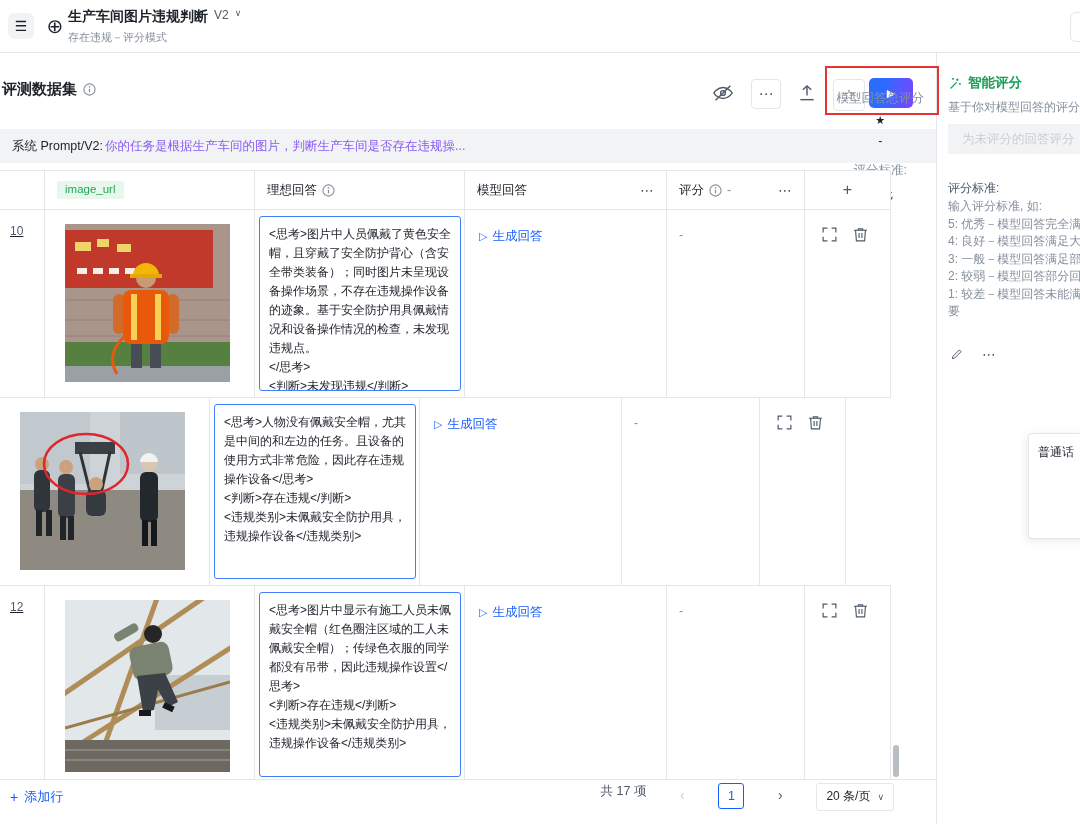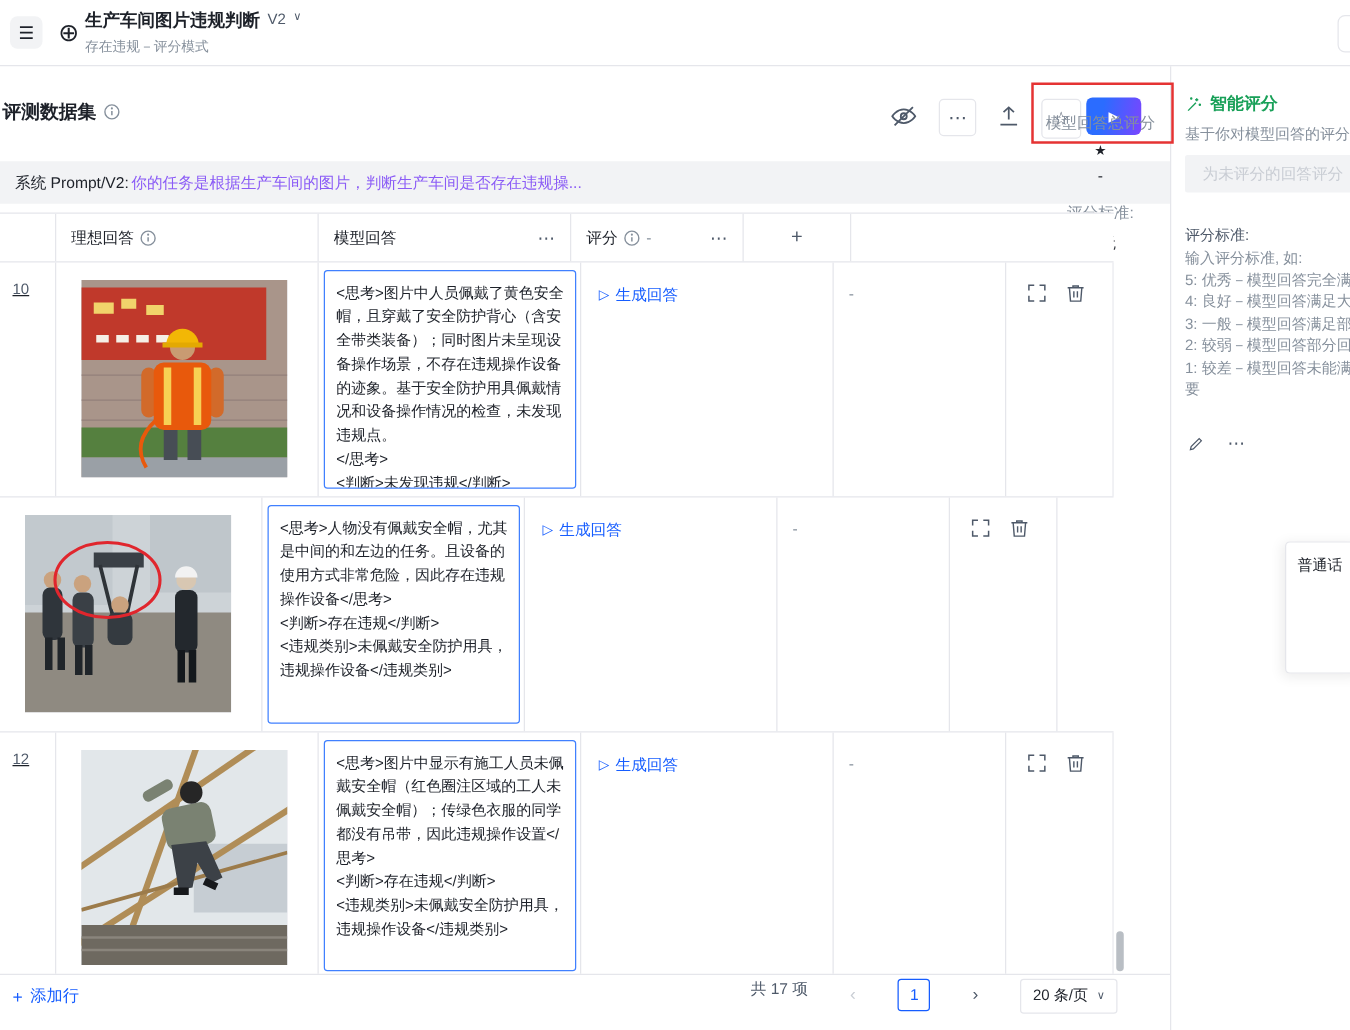"image_url" div.th { html: none -> <div> <span>image_url</span> </div> }
